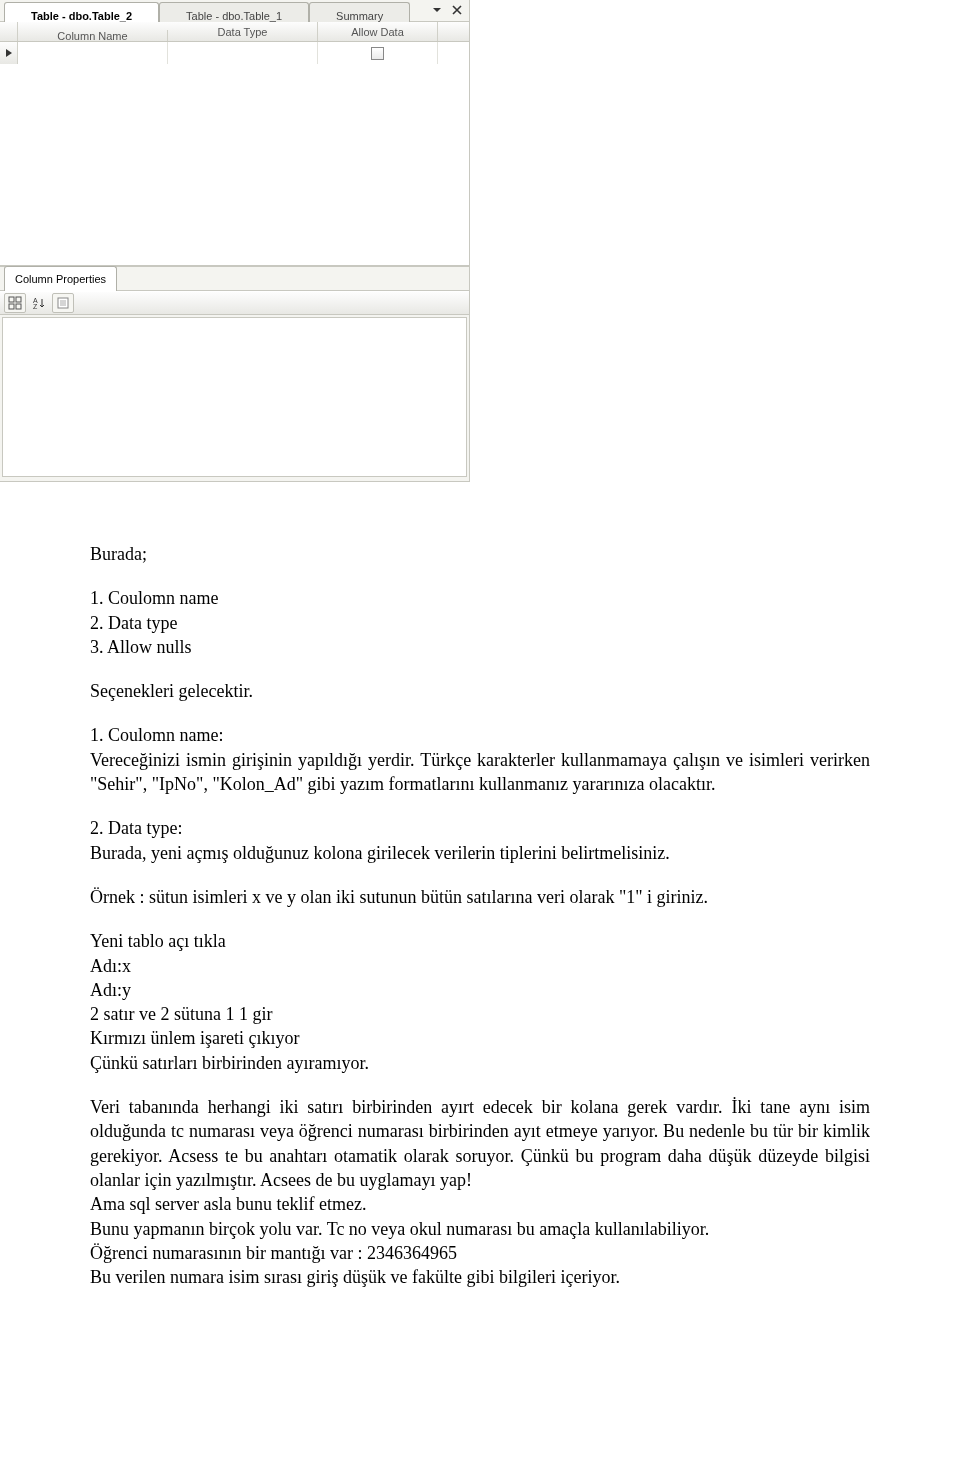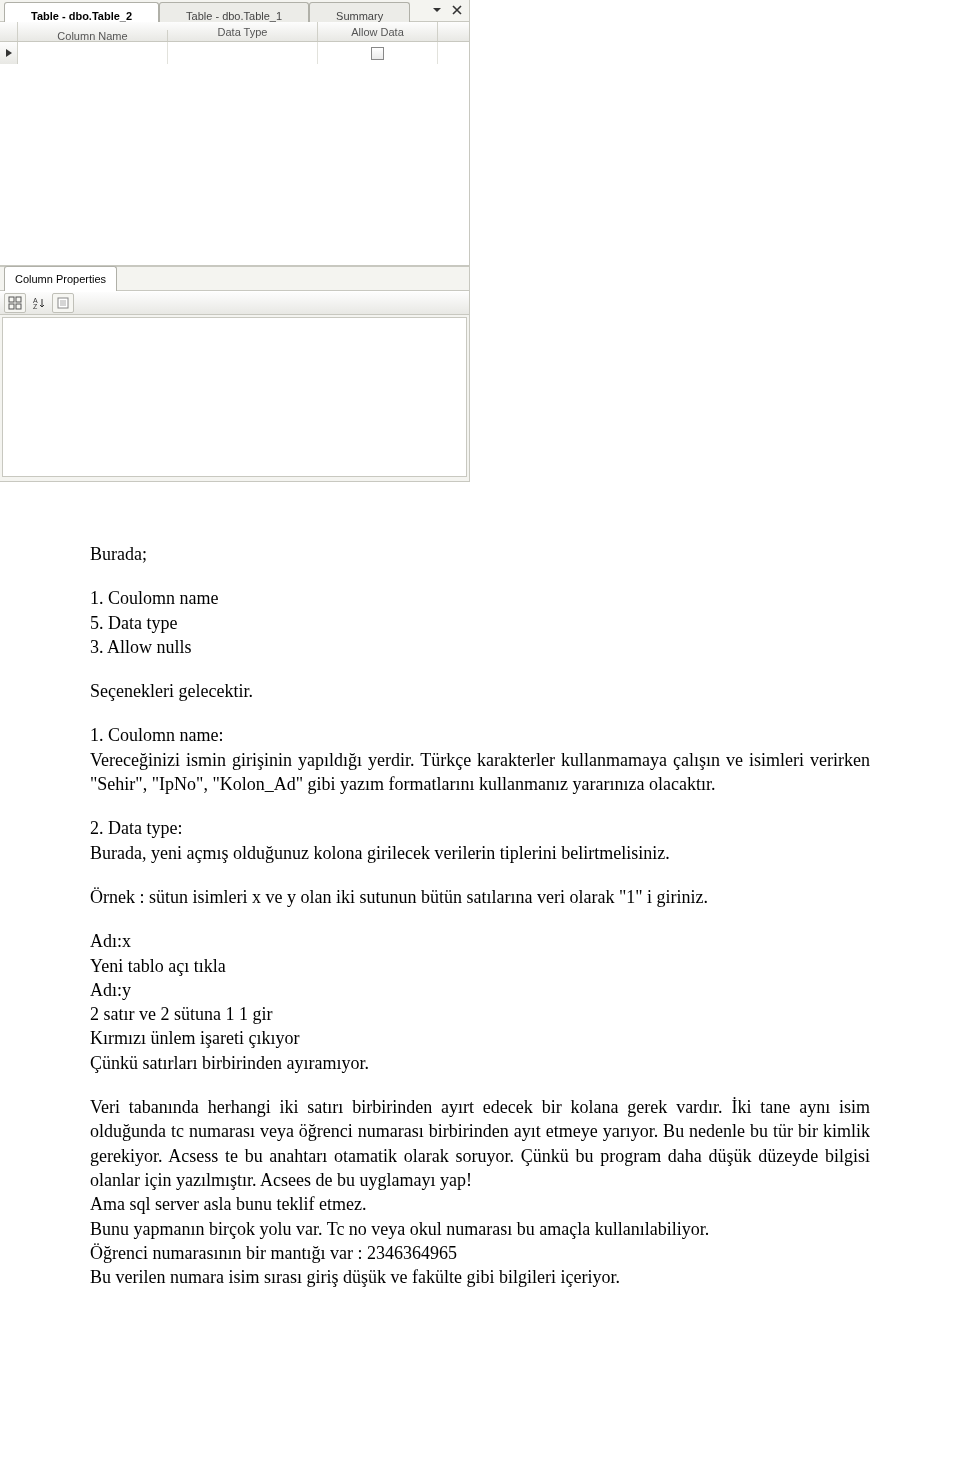"5. Data type" p.line { text: 5 -> 2 }
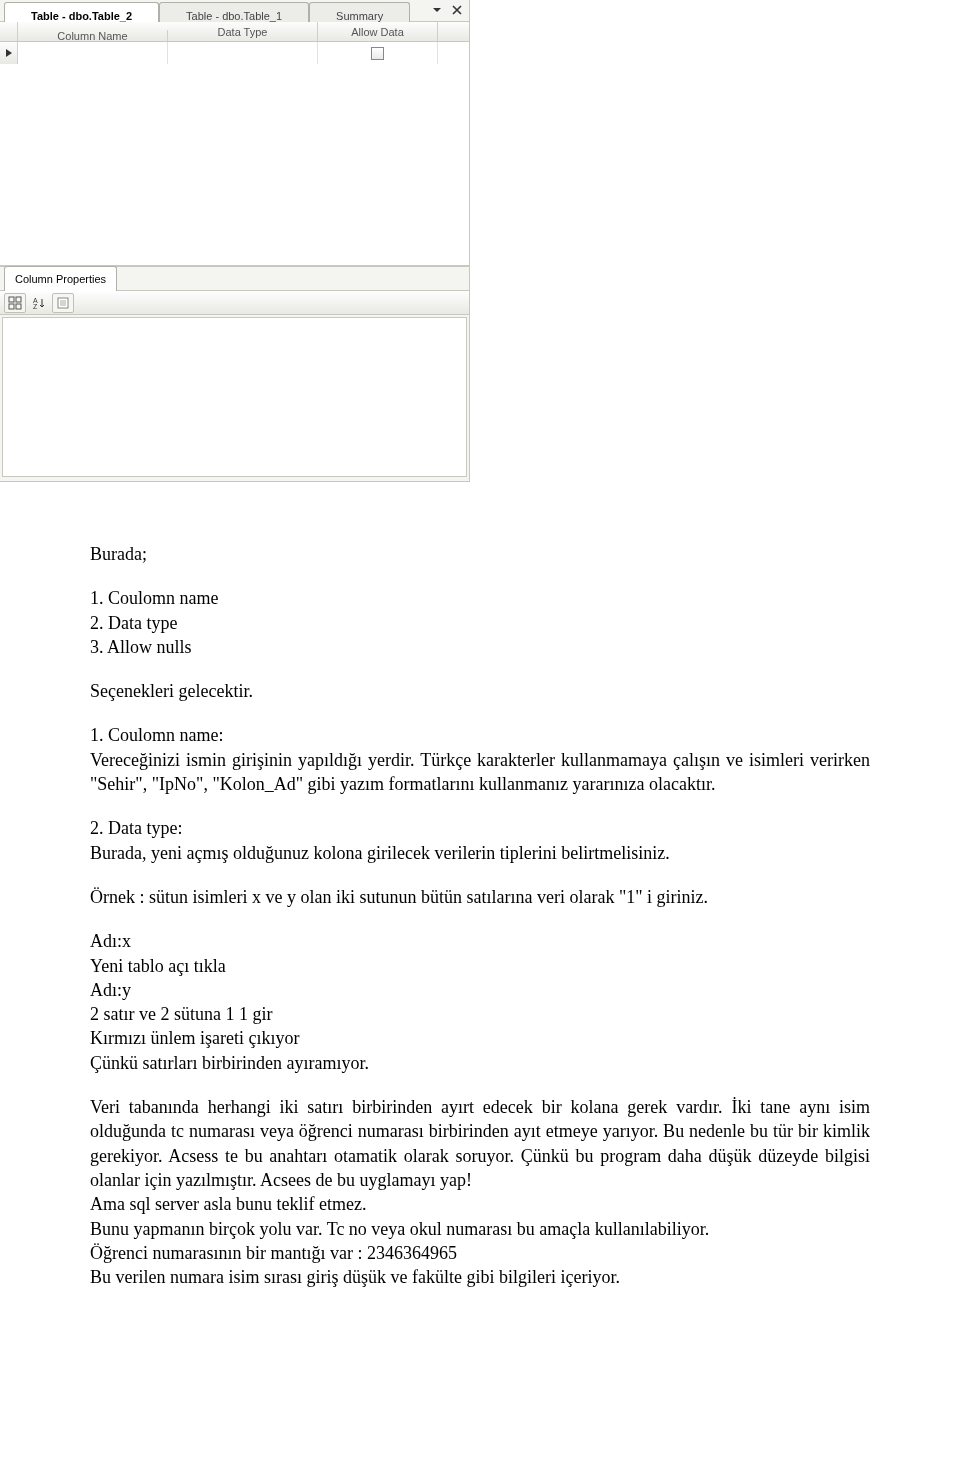"Adı:x" p.line { order: before "Yeni tablo açı tıkla" -> after "Yeni tablo açı tıkla" }
